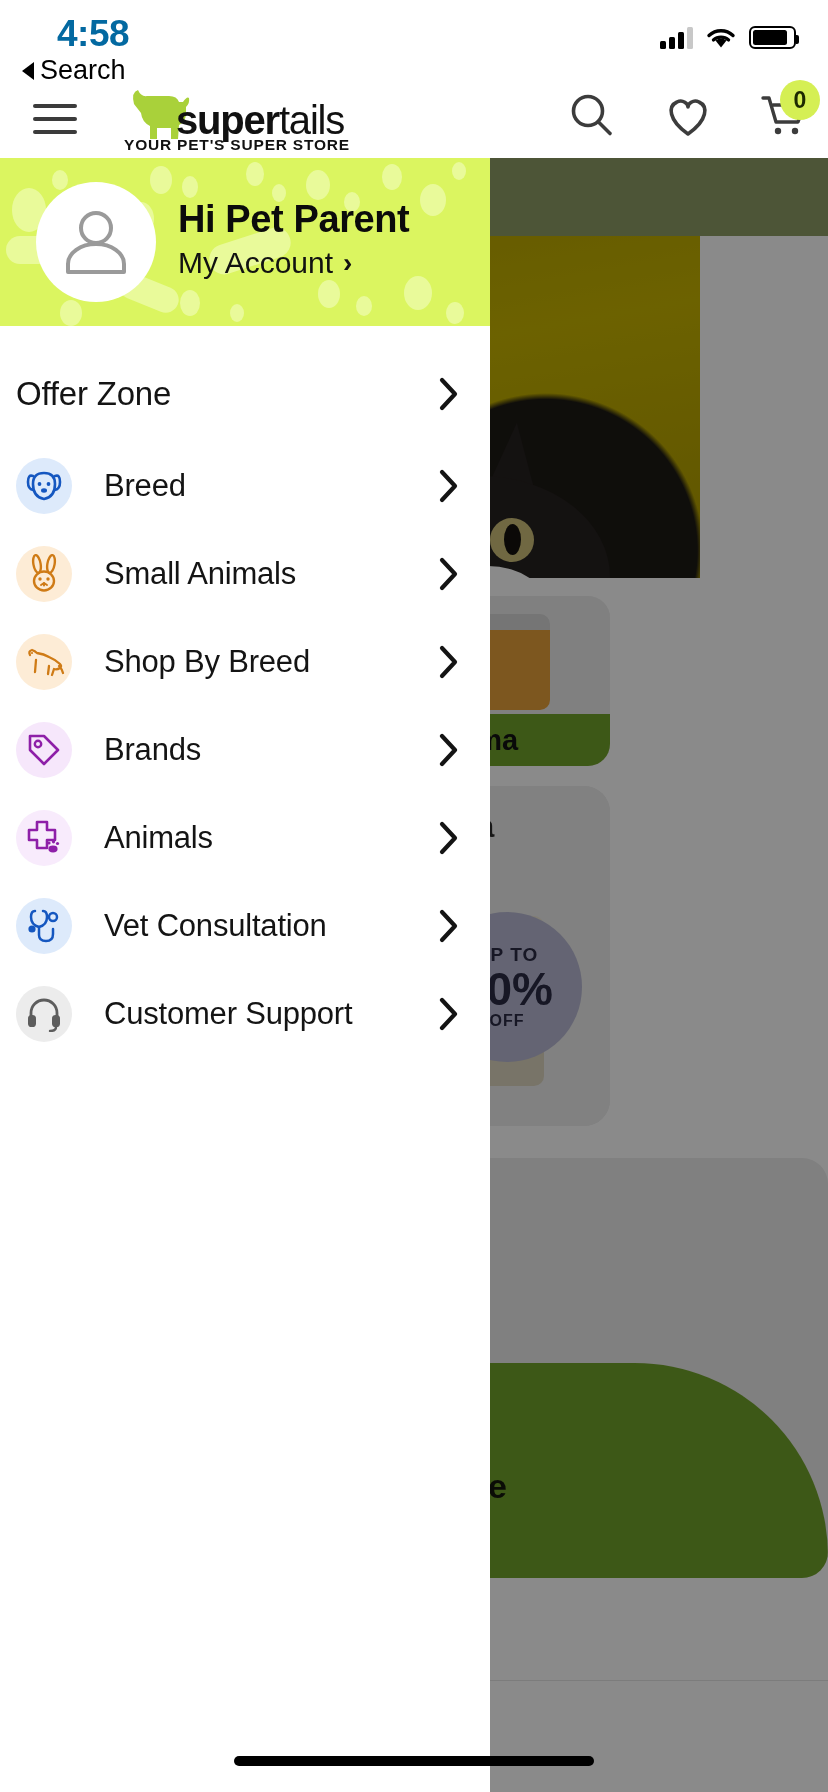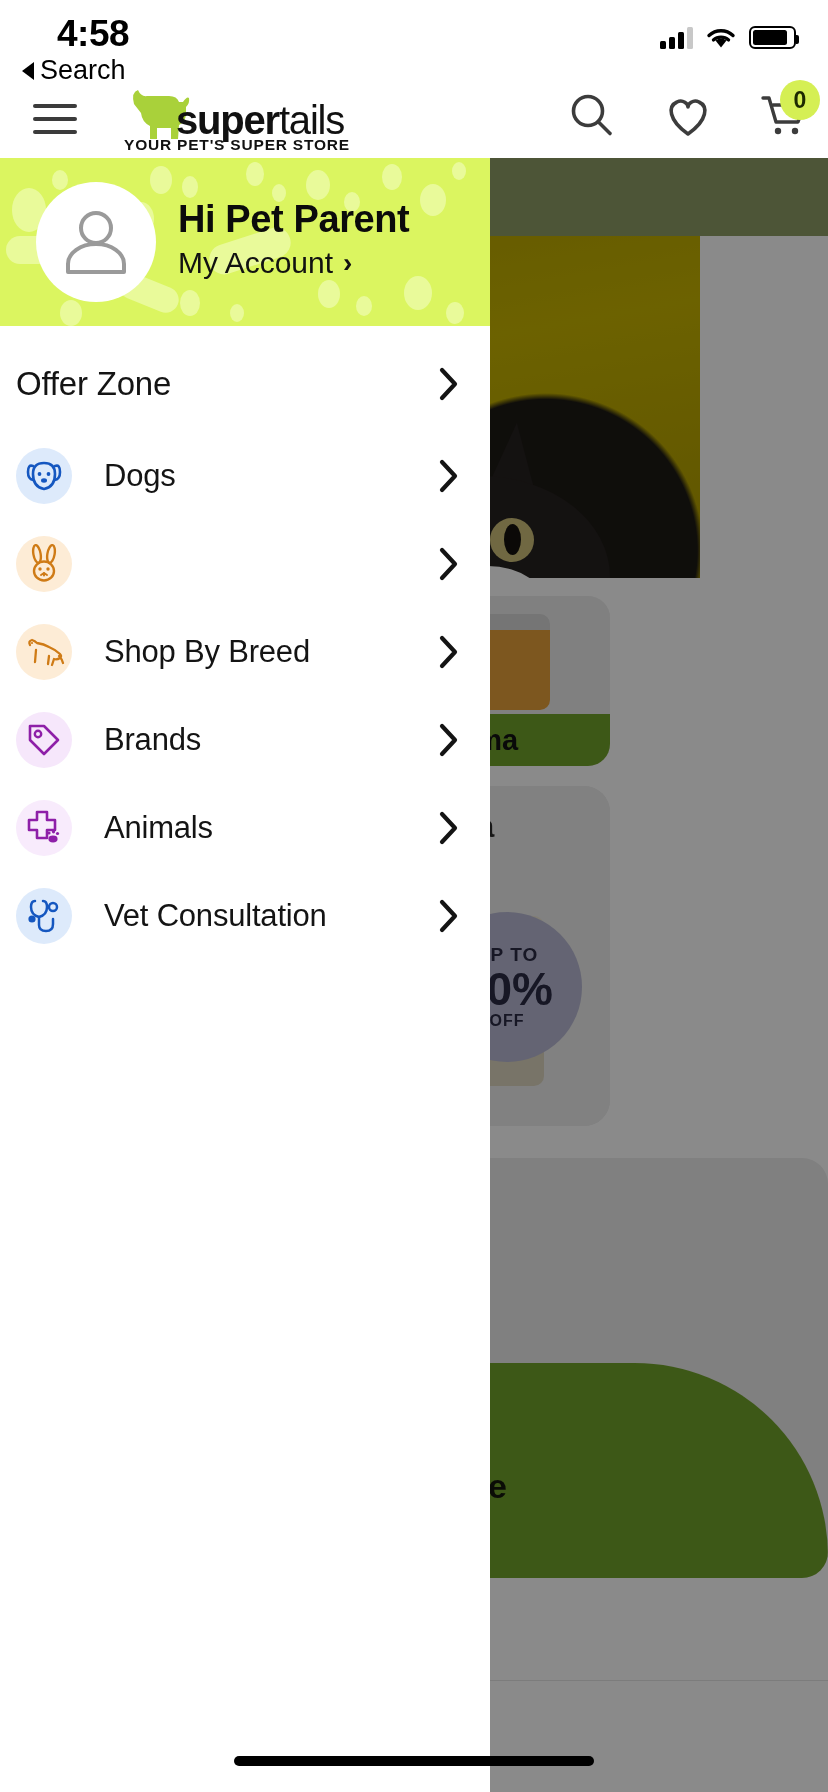"4:58" .sb-time { color: #000000 -> #0369a1 }
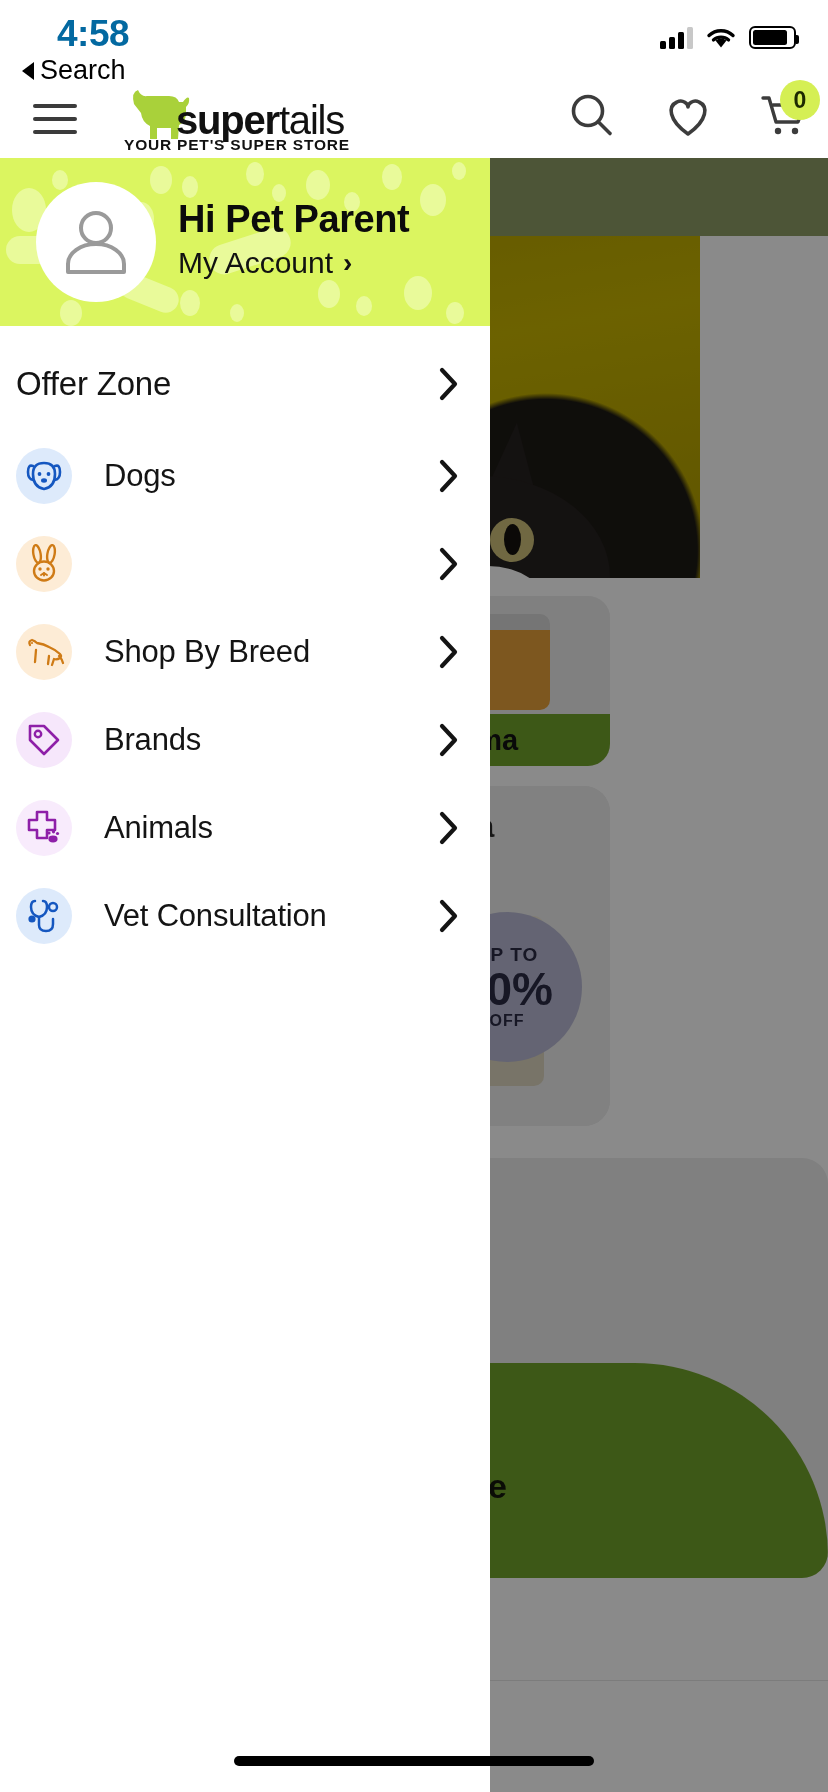"Offer Zone" .menu { padding-top: 10px -> 20px }
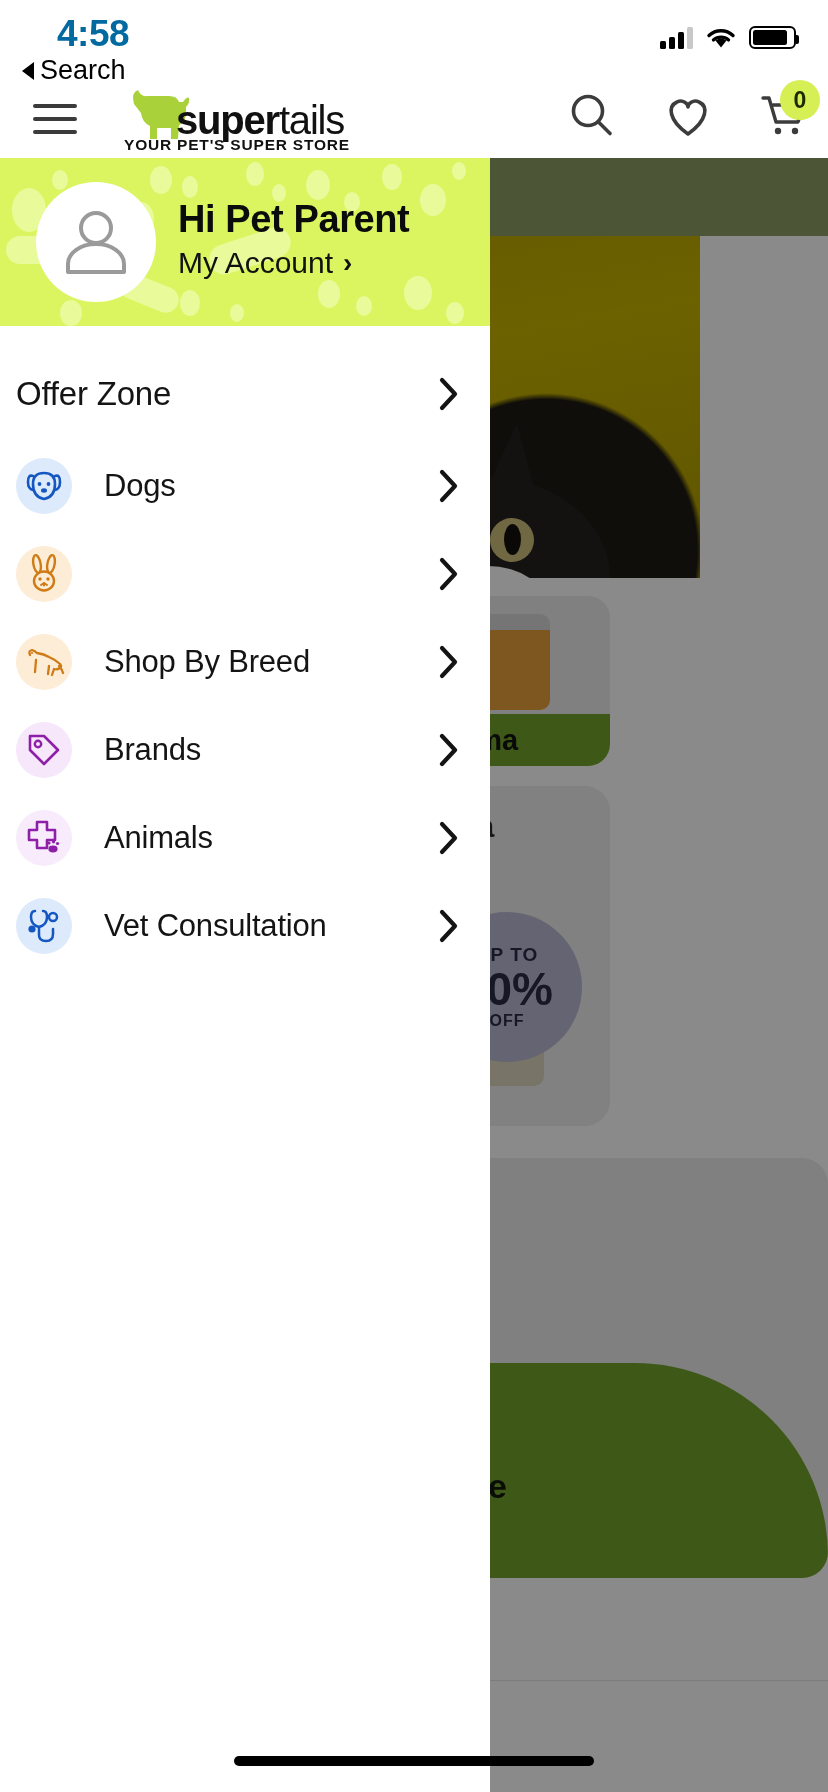"Dogs" span.mlabel { text: Dogs -> Breed }
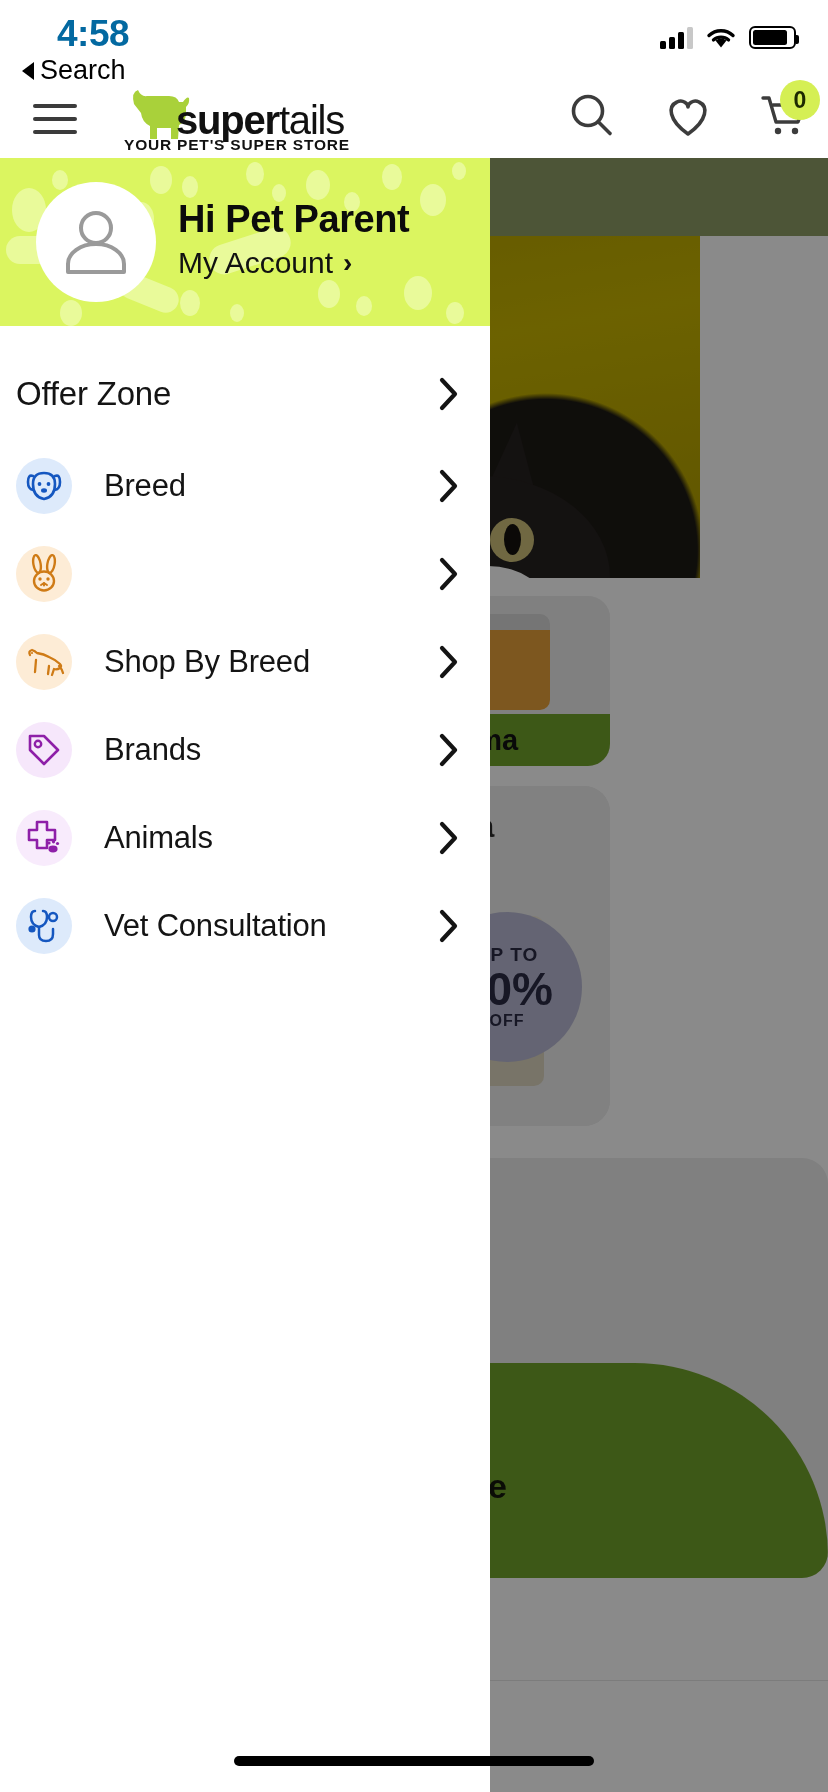"Small Animals" span.mlabel { html: none -> <span>Small Animals</span> }
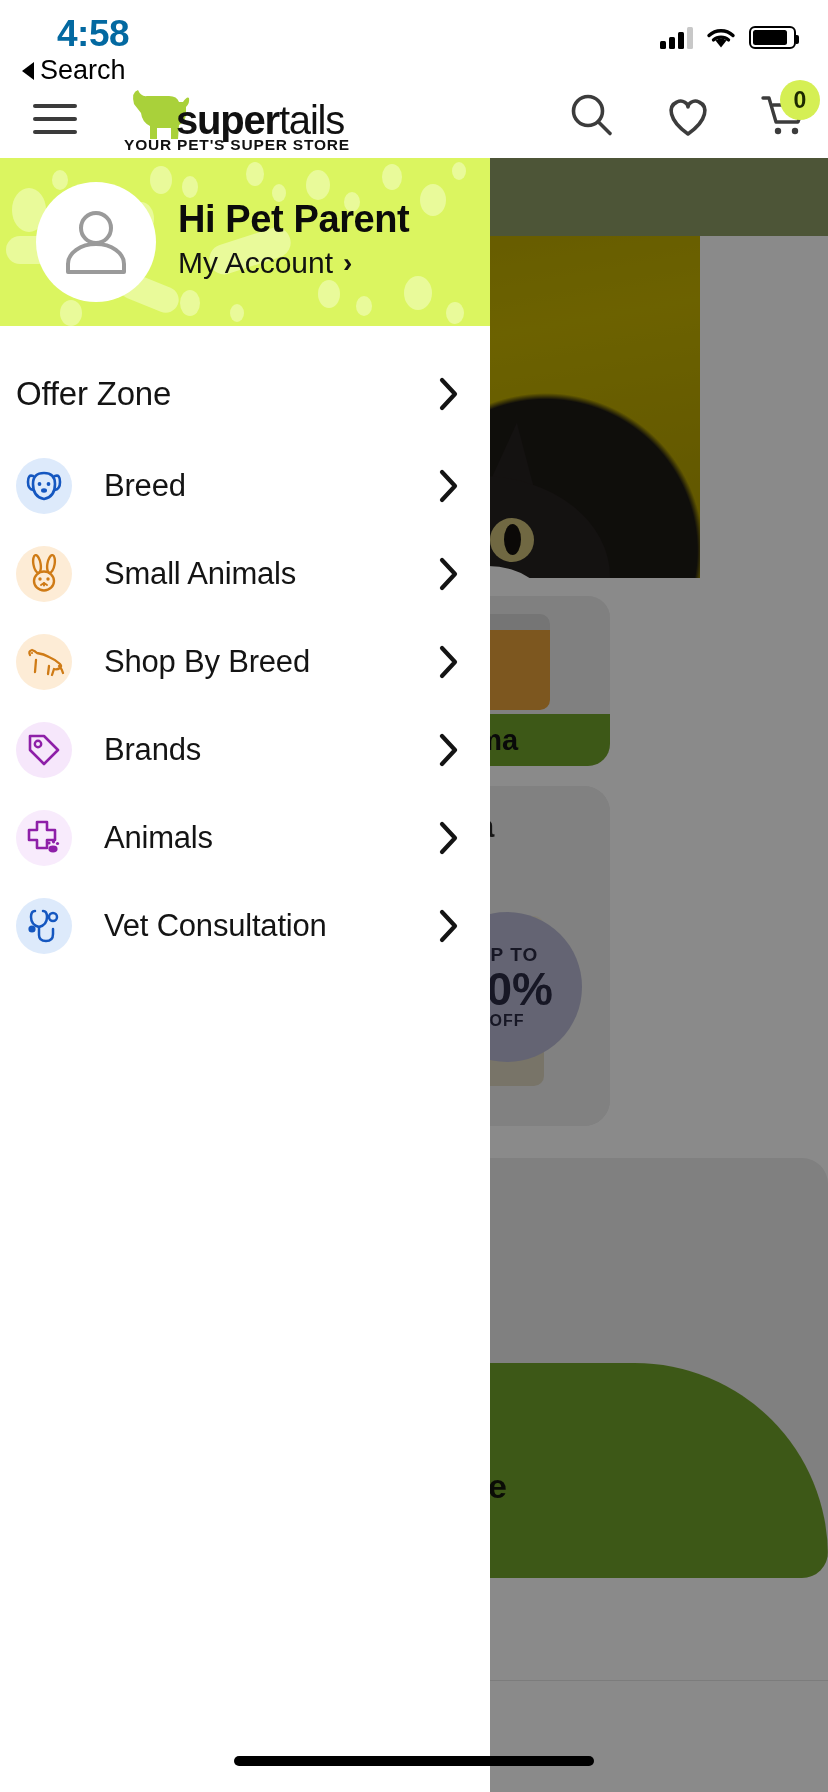"Customer Support" div.mrow { html: none -> <div> <span> <svg> <path></path> <rect></rect> <rect></rect> <path></path> </svg> </span> <span>Customer Support</span> <span> <svg> <path></path> </svg> </span> </div> }
